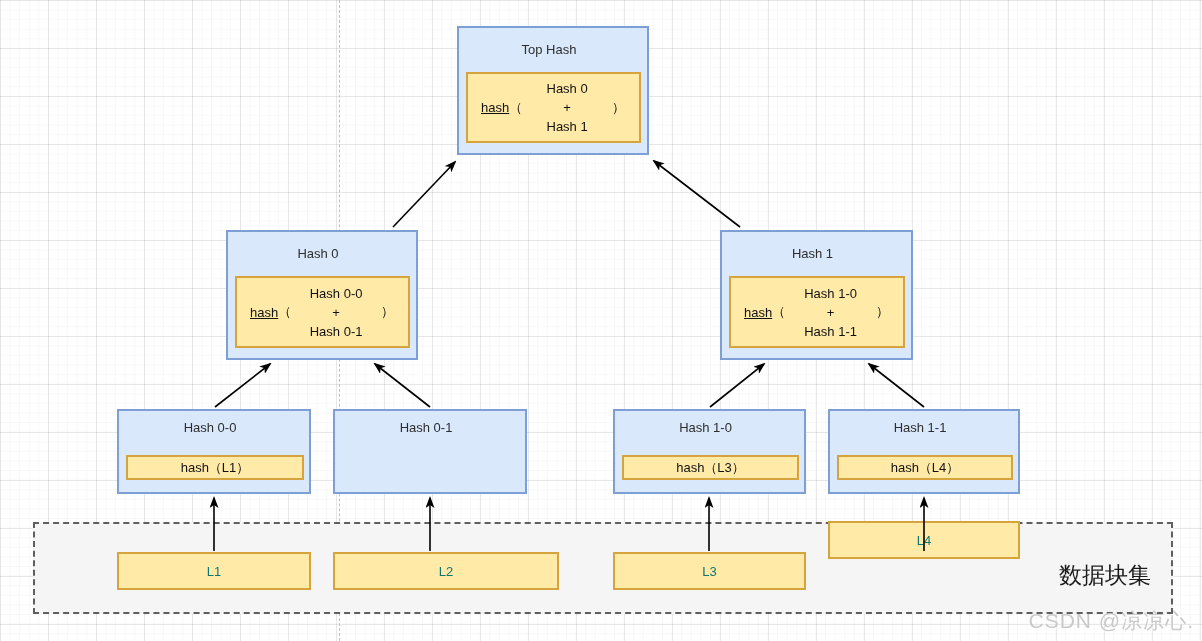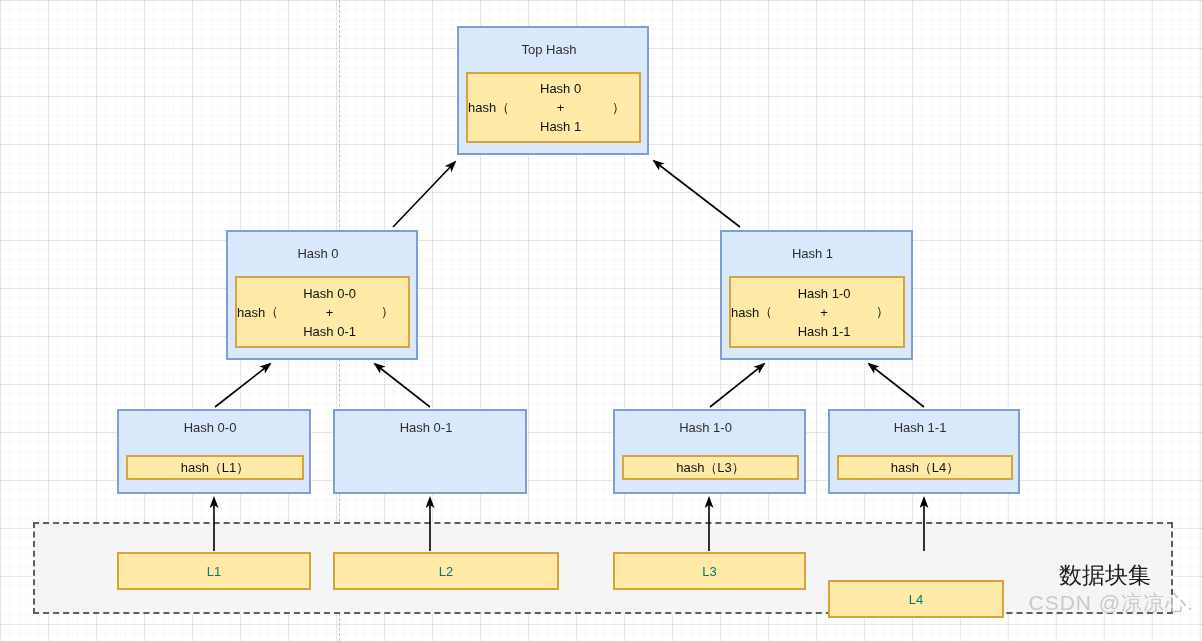"hash" .fn { margin-left: none -> 13px; text-decoration: none -> underline }
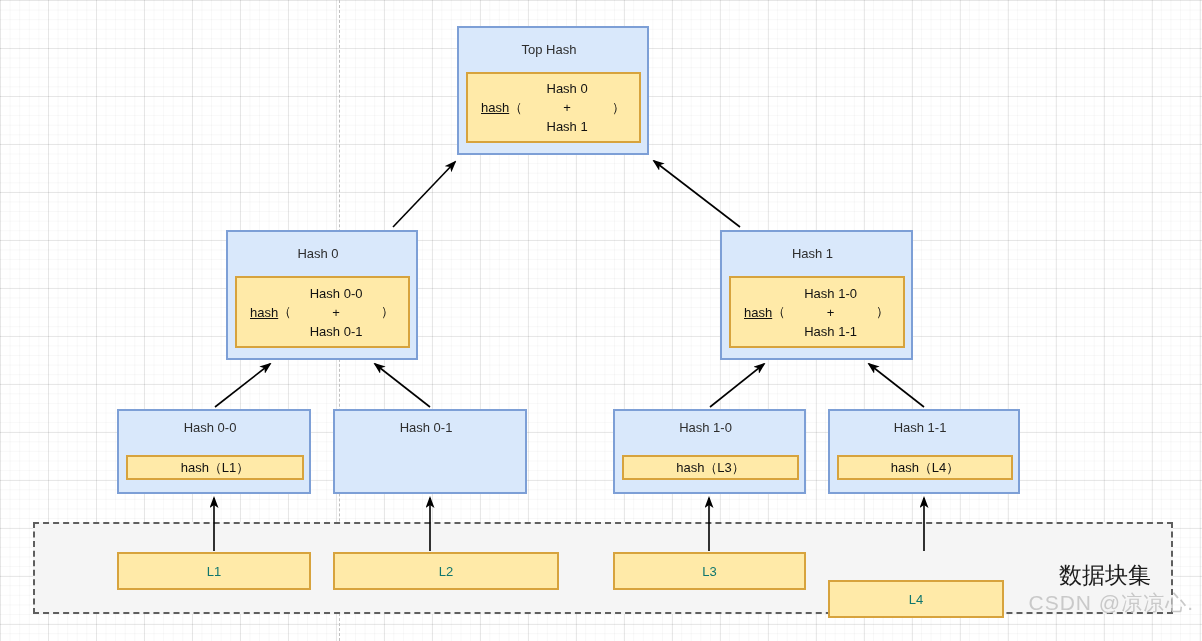"L4" div.block { top: 580px -> 521px; width: 176px -> 192px }
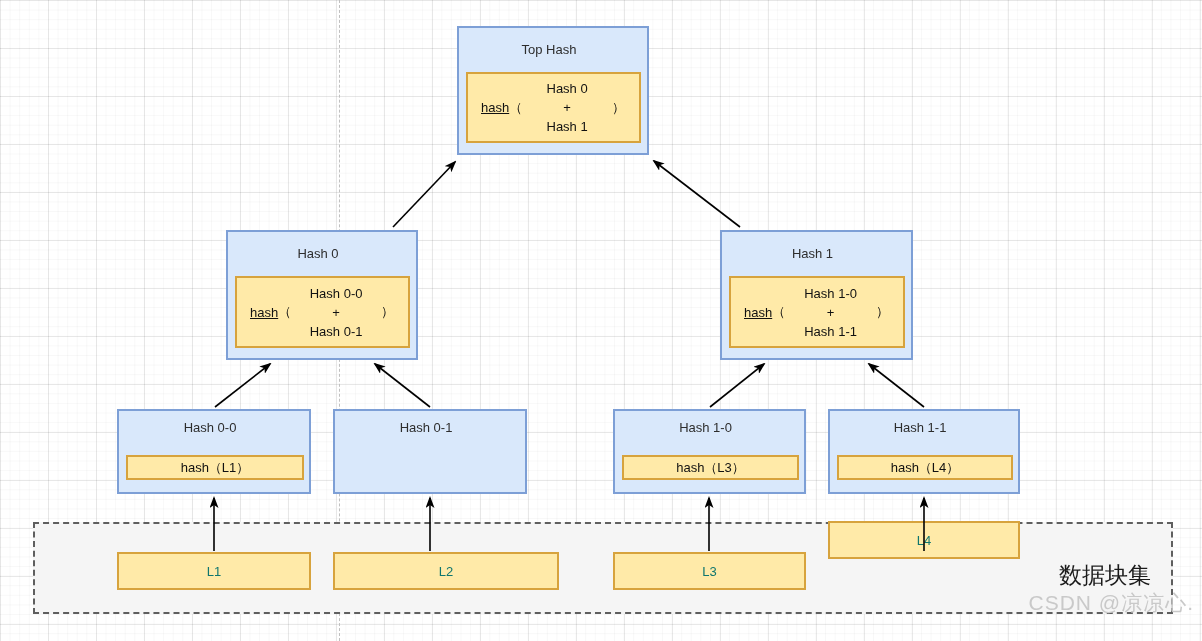"CSDN @凉凉心." .watermark { bottom: 24px -> 6px }
